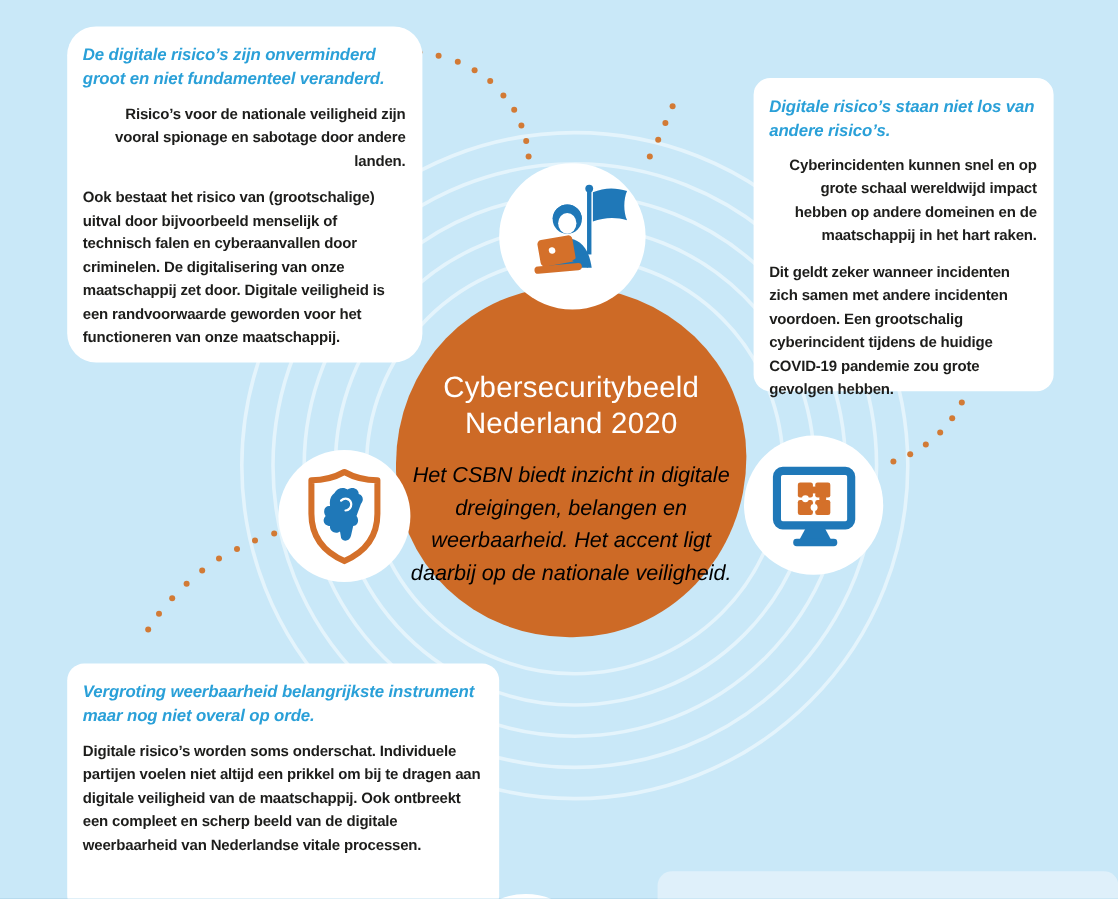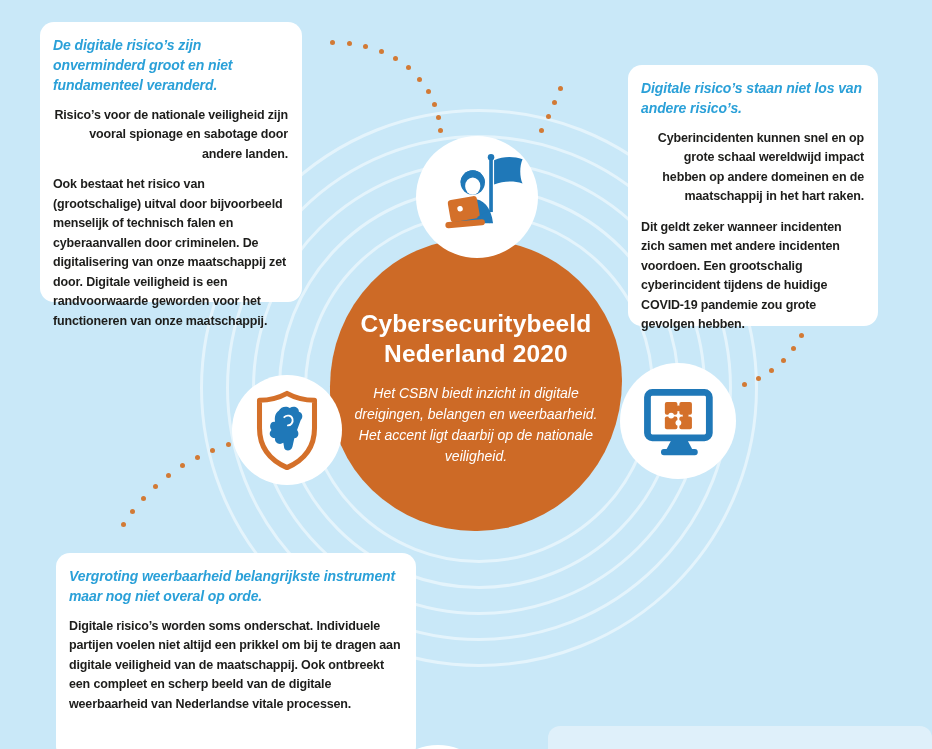"De digitale risico’s zijn onverminderd" .card-tl { border-radius: none -> 24px; left: 40px -> 56px; width: 262px -> 296px }
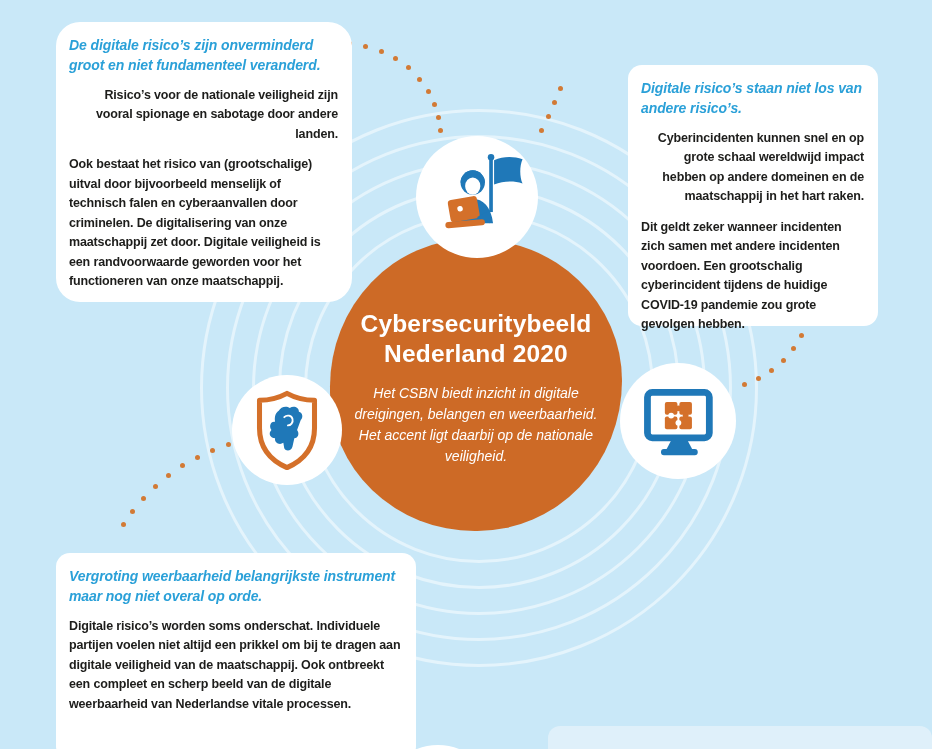"Cybersecuritybeeld" .center-title { font-weight: bold -> normal }
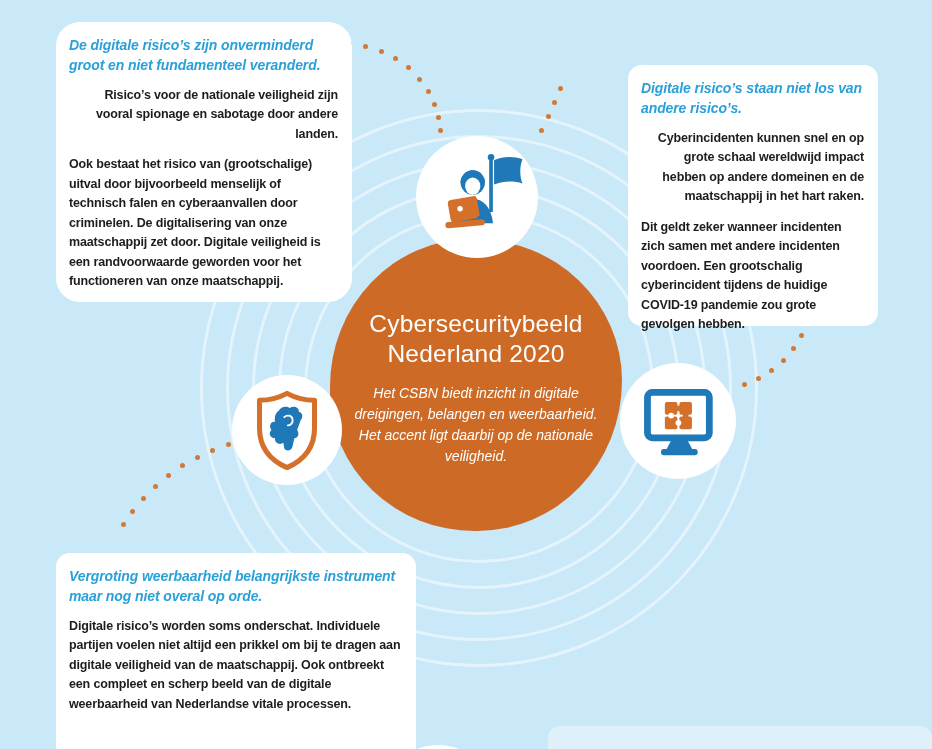"Het CSBN biedt inzicht in" .center-sub { color: #ffffff -> #000000; font-size: 14px -> 18px }
